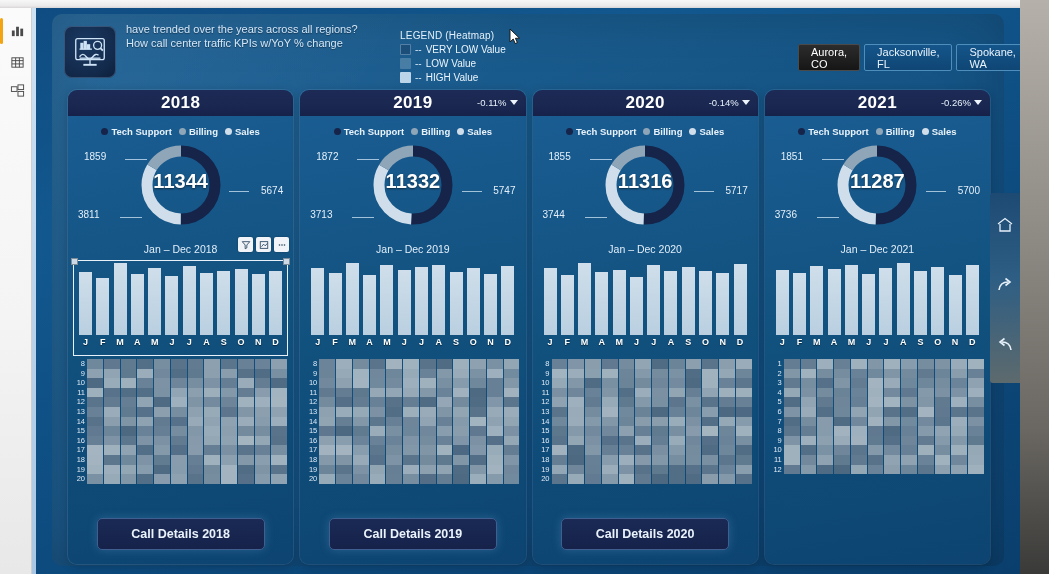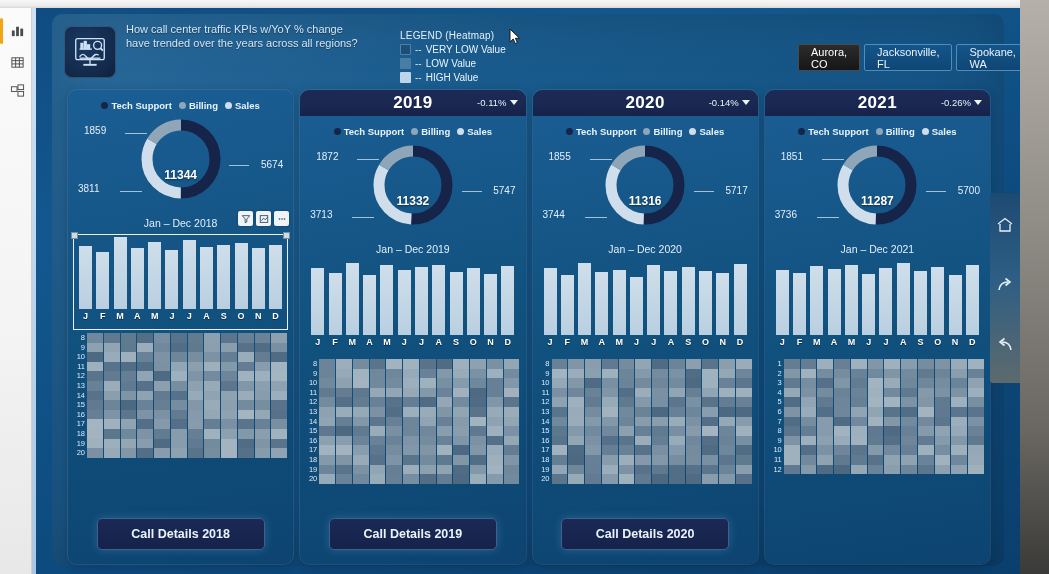"How call center traffic KPIs" div.title-sub { order: before "have trended over the years" -> after "have trended over the years" }
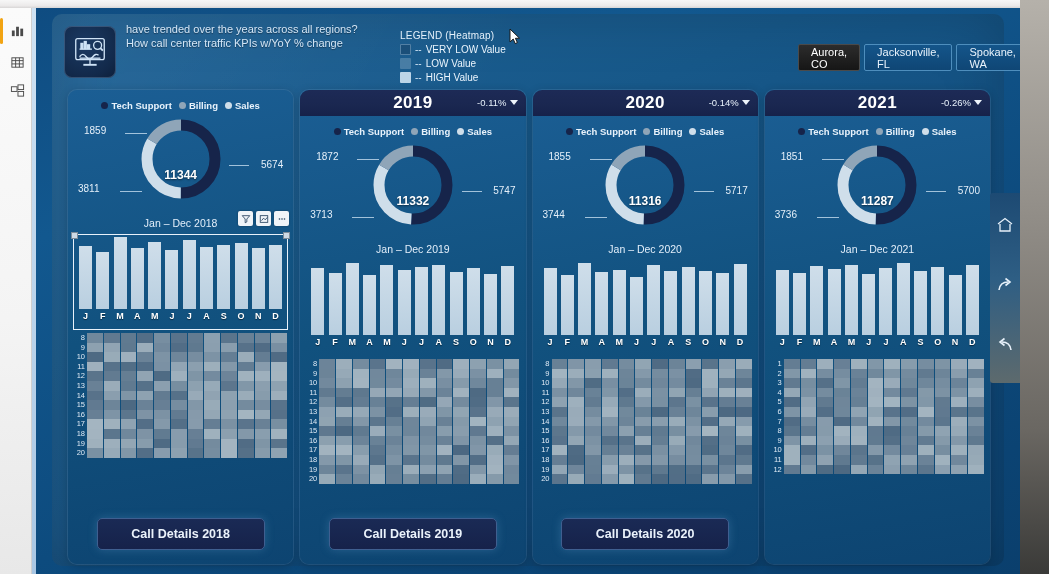"2018" div.panel-head { html: none -> <div> <div>2018</div> </div> }
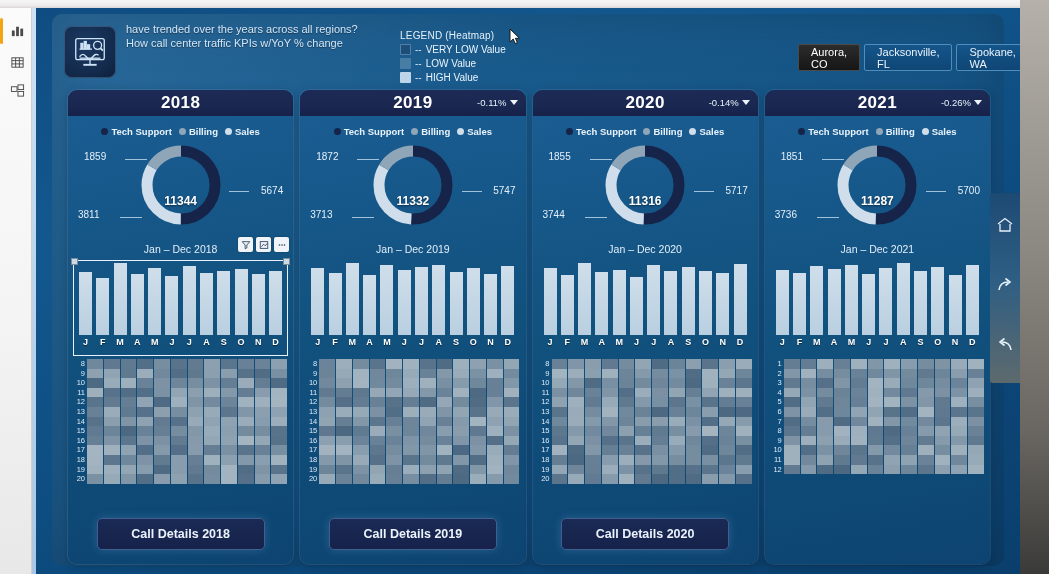"11344" .donut-center { font-size: 12px -> 20px; top: 60px -> 40px }
